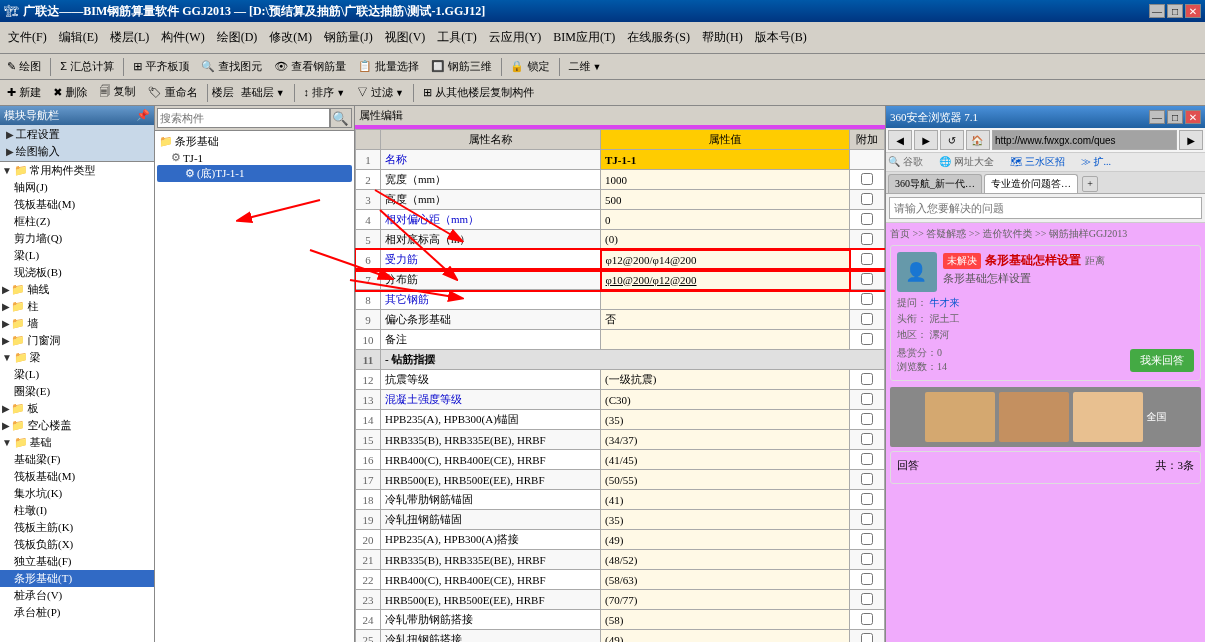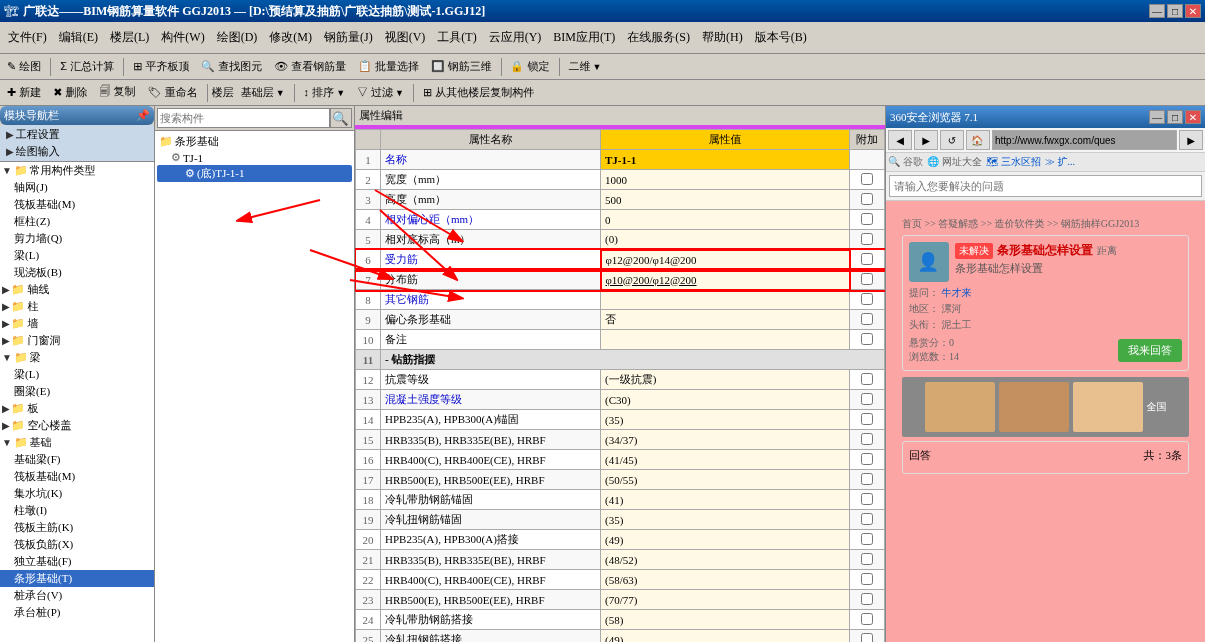"模块导航栏" .panel-header { border-radius: 6px -> none }
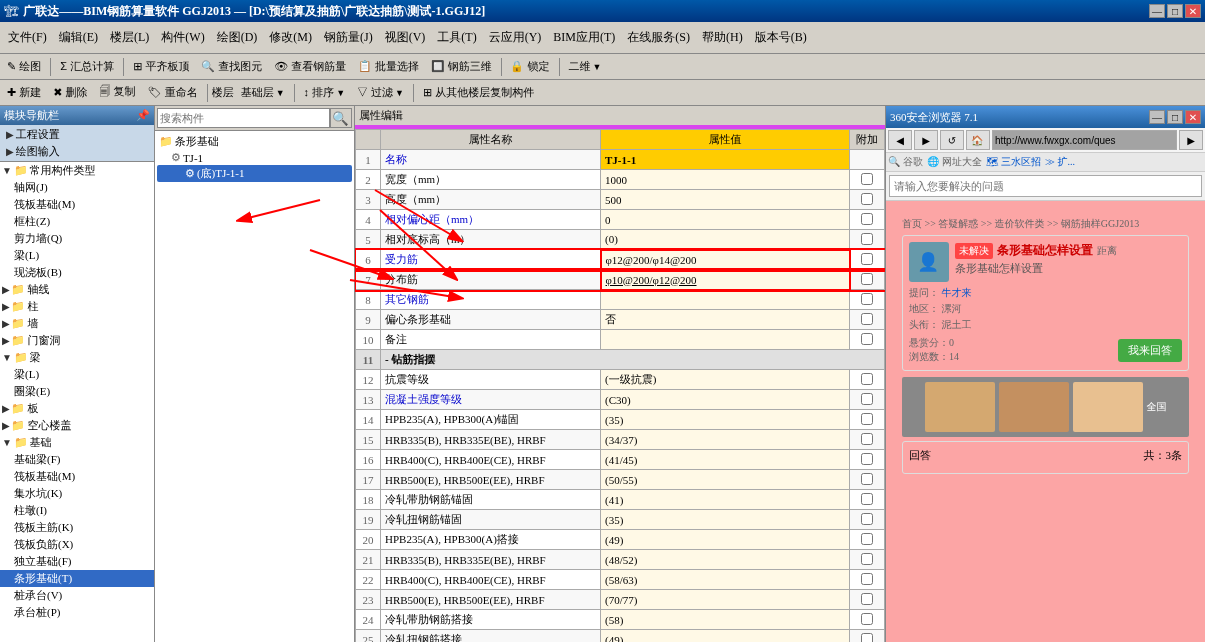"🔍 谷歌" div { gap: 4px -> 16px }
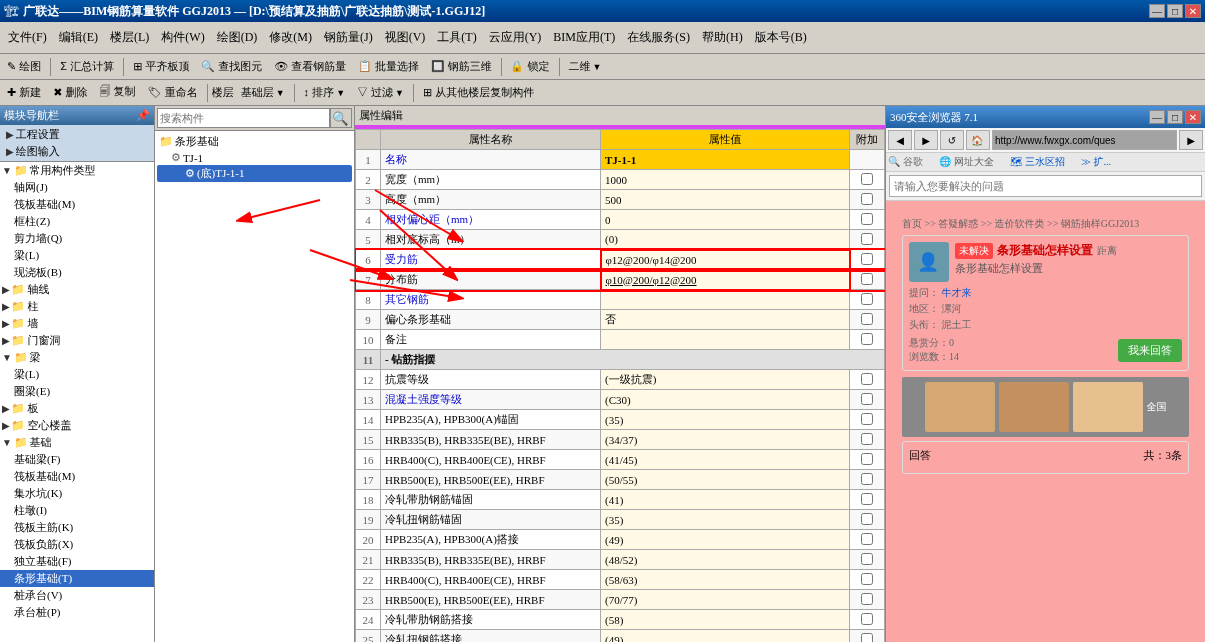"360导航_新一代…" div.browser-tabs { html: none -> <div> <div>360导航_新一代…</div> <div>专业造价问题答…</div> <div>+</div> </div> }
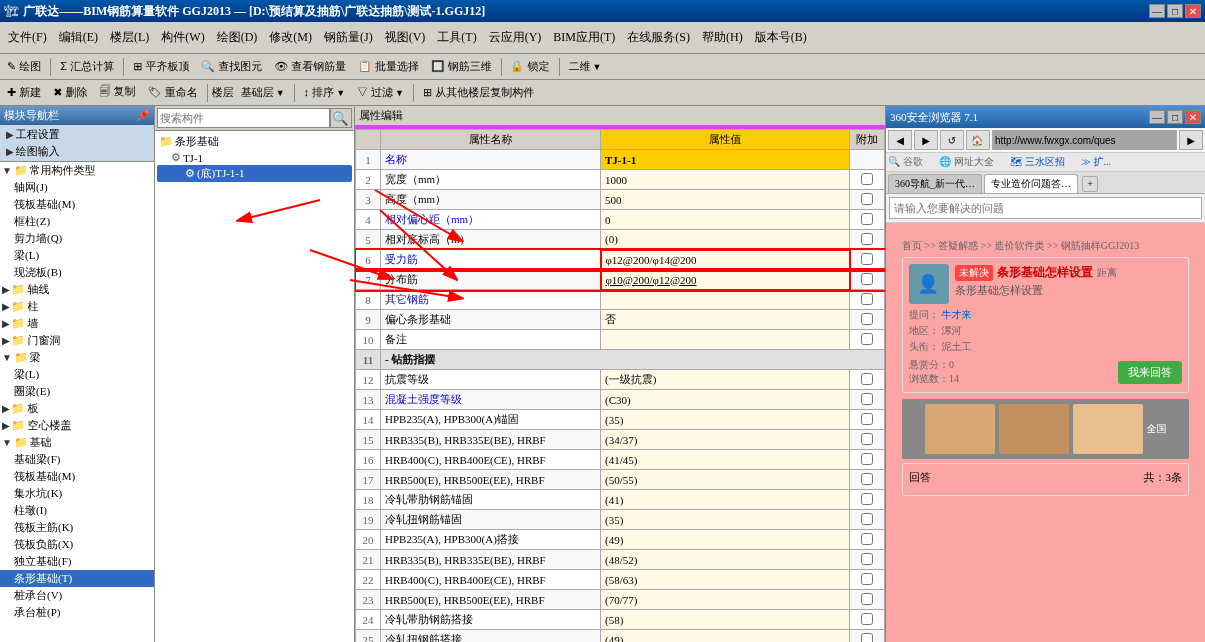"首页 >> 答疑解惑 >> 造价软件类" .browser-content { background: #fca5a5 -> #f0abfc; padding: 16px -> 4px }
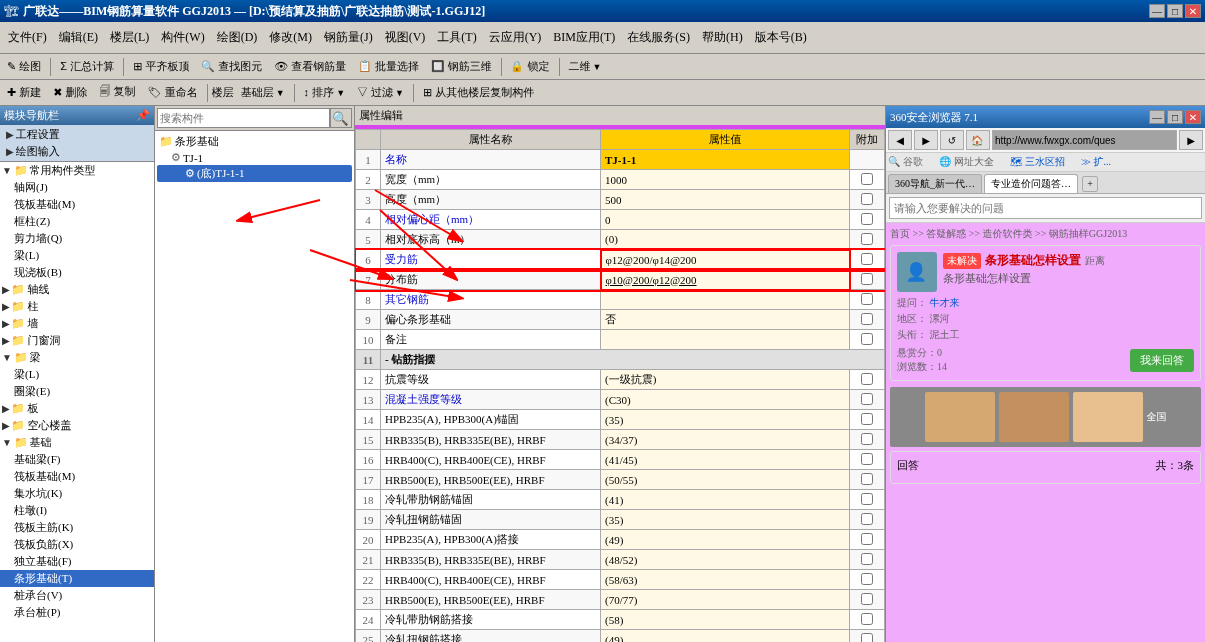"地区： 漯河" div { order: before "头衔： 泥土工" -> after "头衔： 泥土工" }
